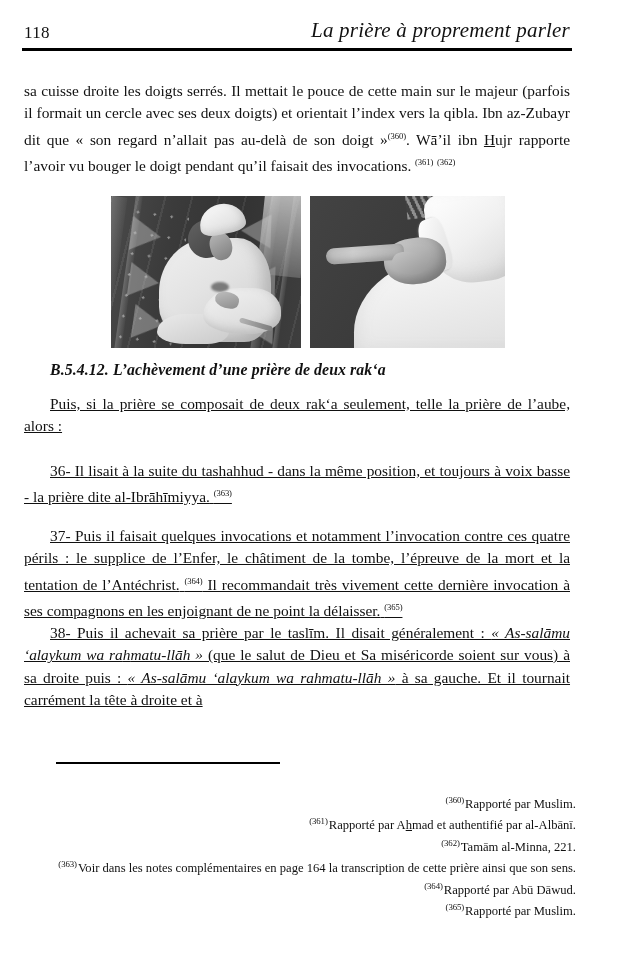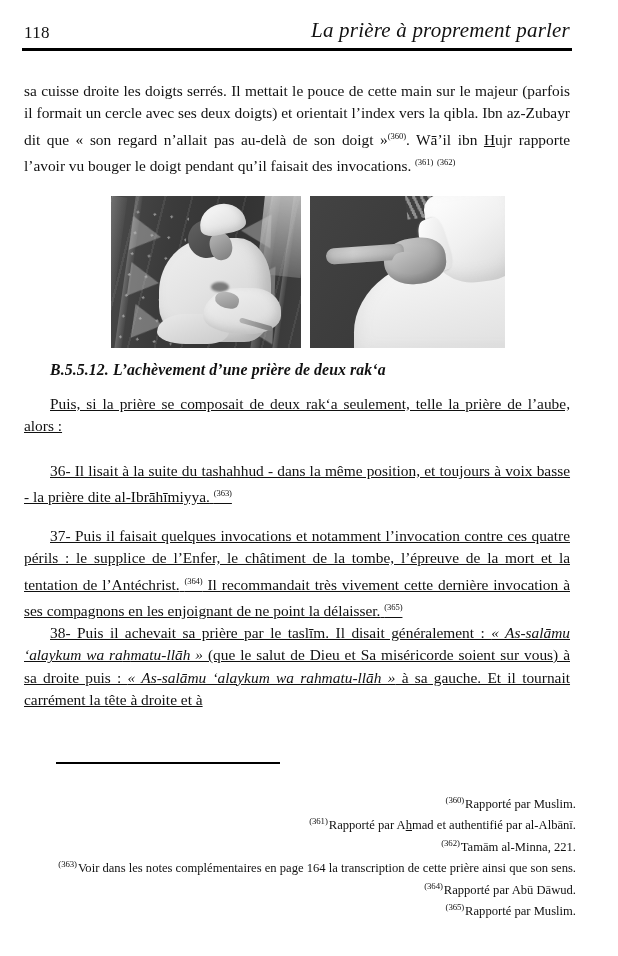"B.5.5.12. L’achèvement d’une prière de" div.section-heading { text: B.5.5.12 -> B.5.4.12 }
